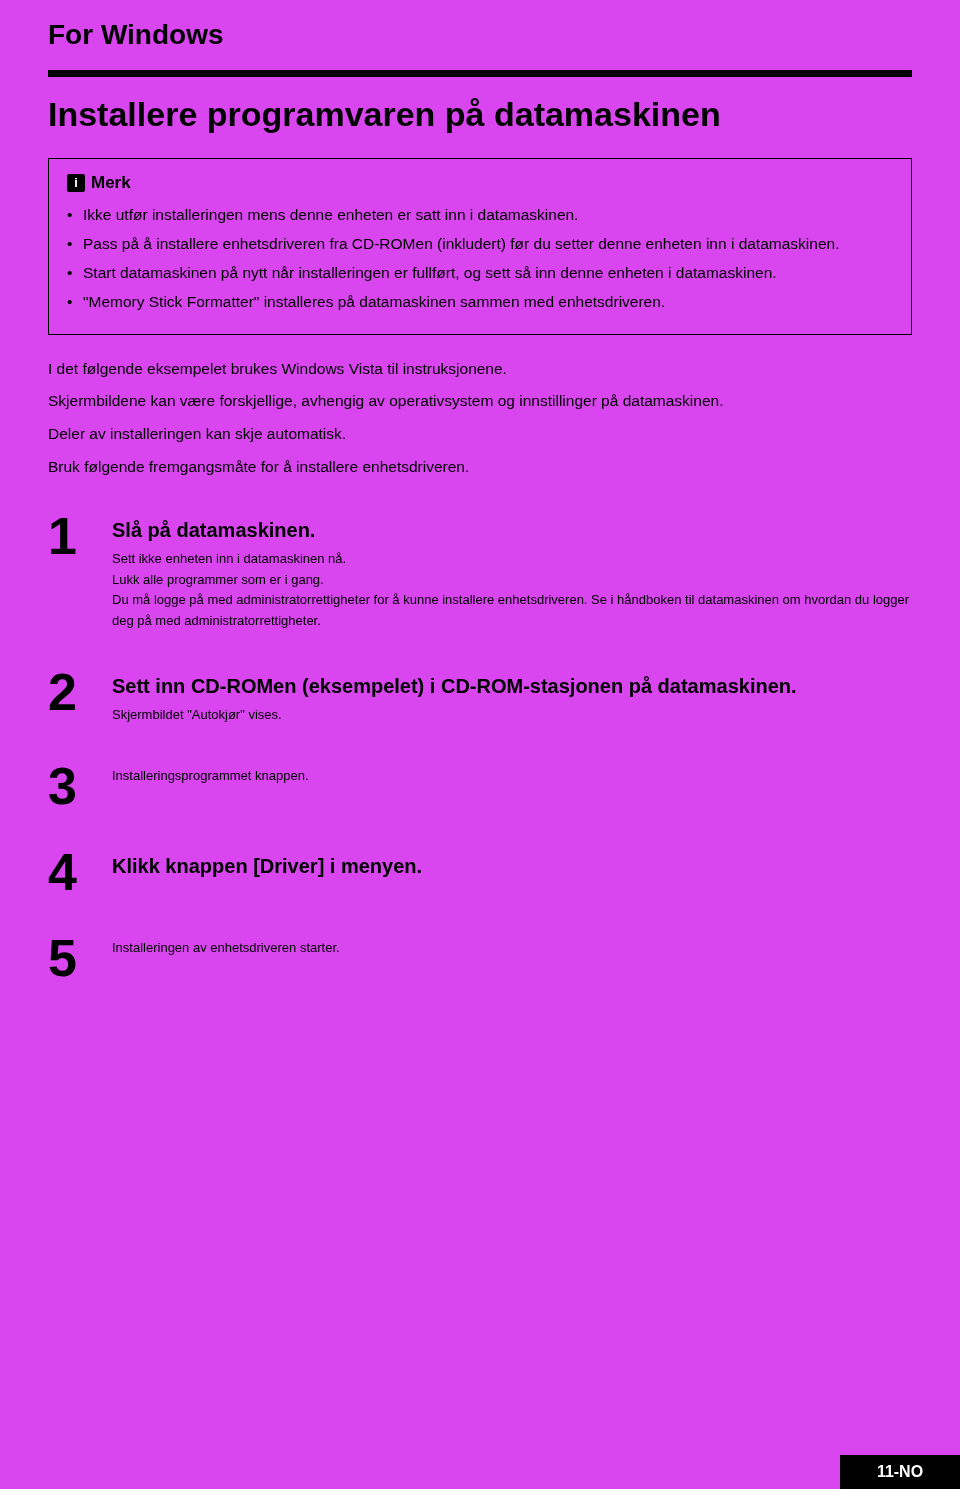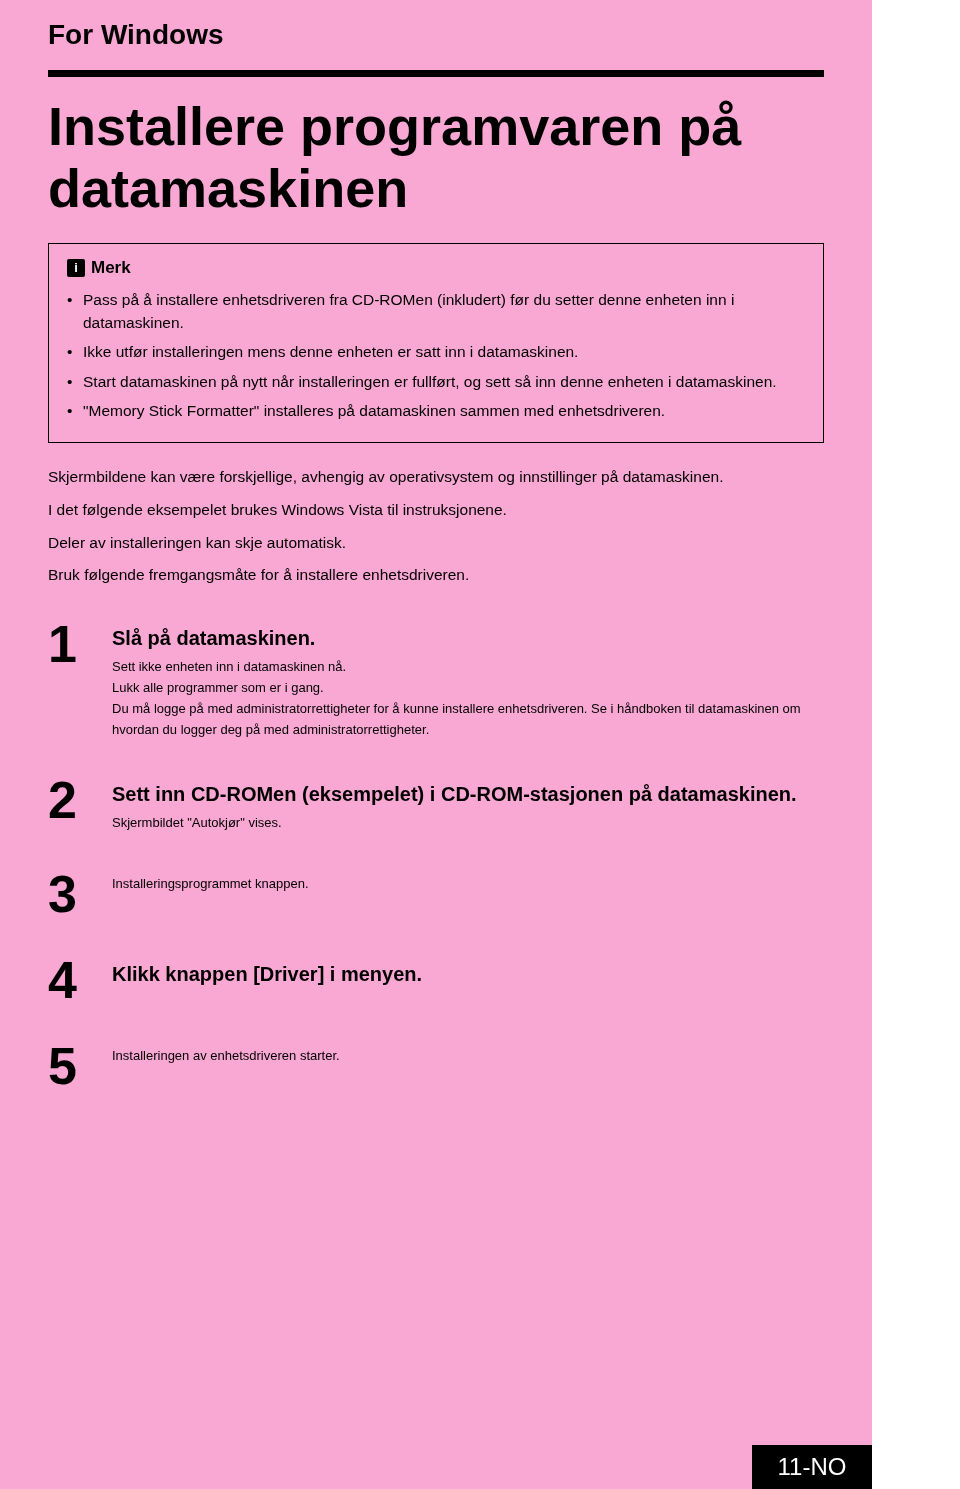"For Windows" .page-wrapper { background: #f9a8d4 -> #d946ef; width: 872px -> 960px }
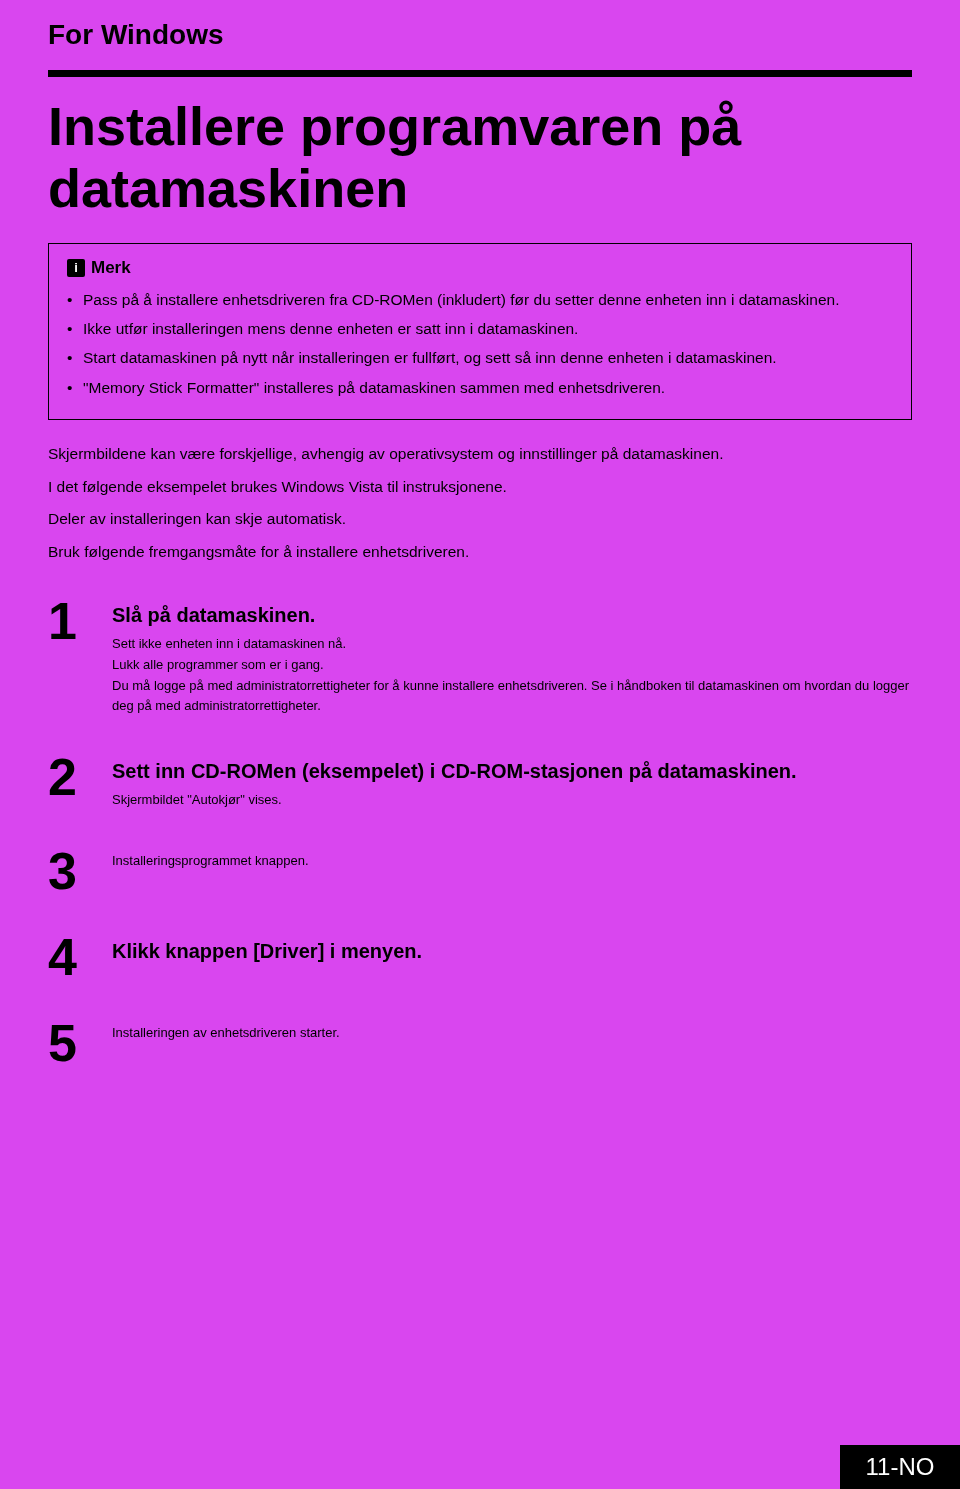"Installere programvaren på datamaskinen" .main-title { font-size: 54px -> 34px }
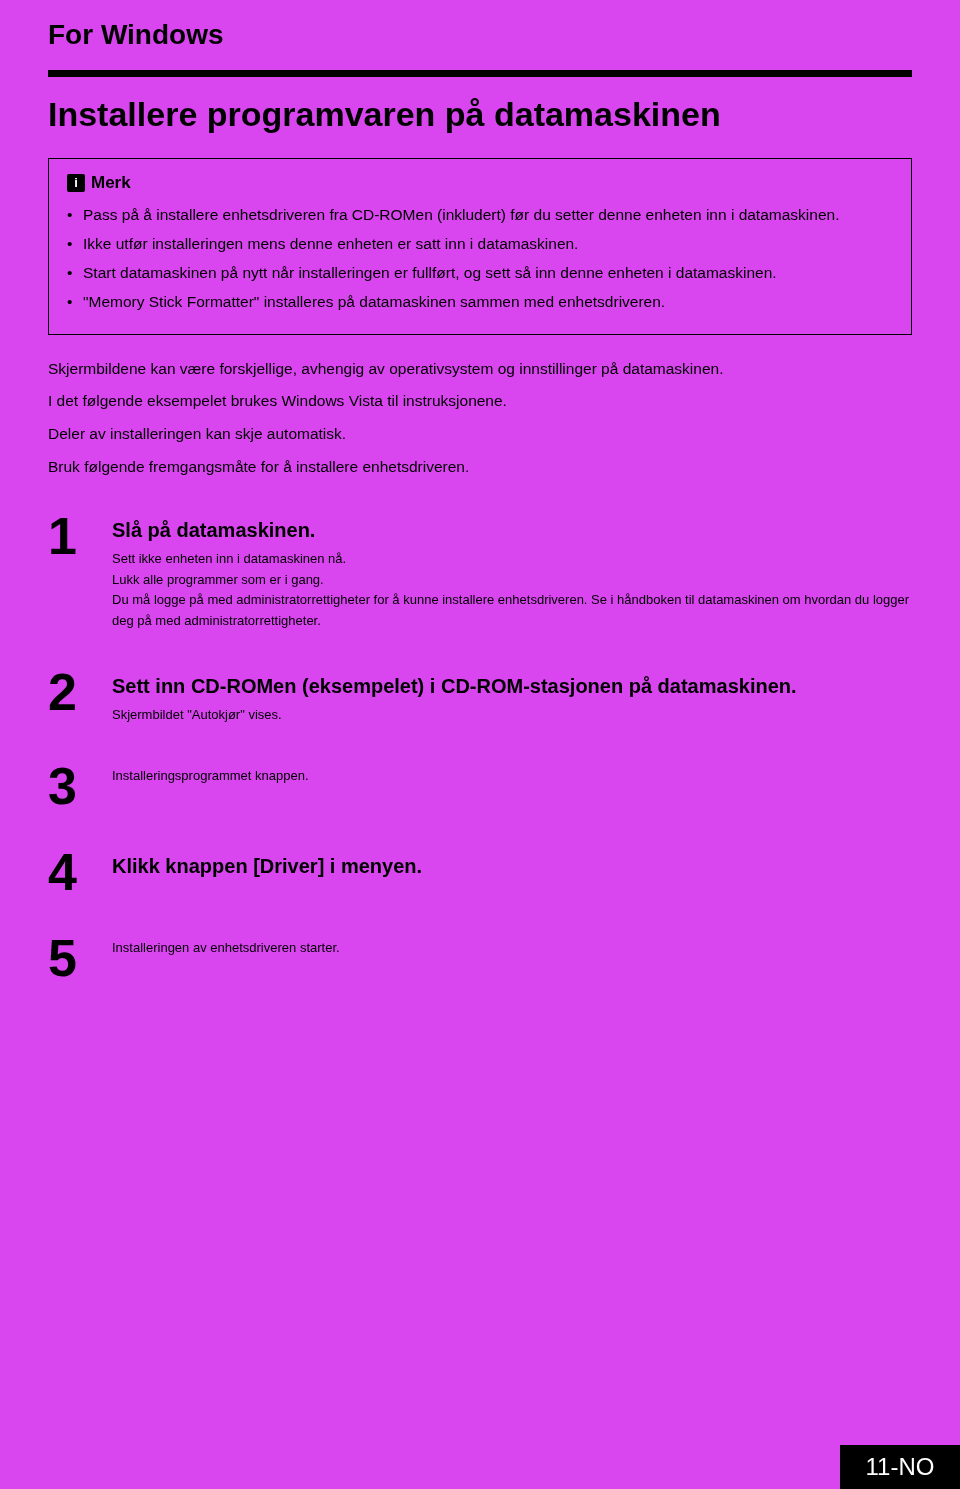"Pass på å installere enhetsdriveren" li { order: before "Ikke utfør installeringen mens denne" -> after "Ikke utfør installeringen mens denne" }
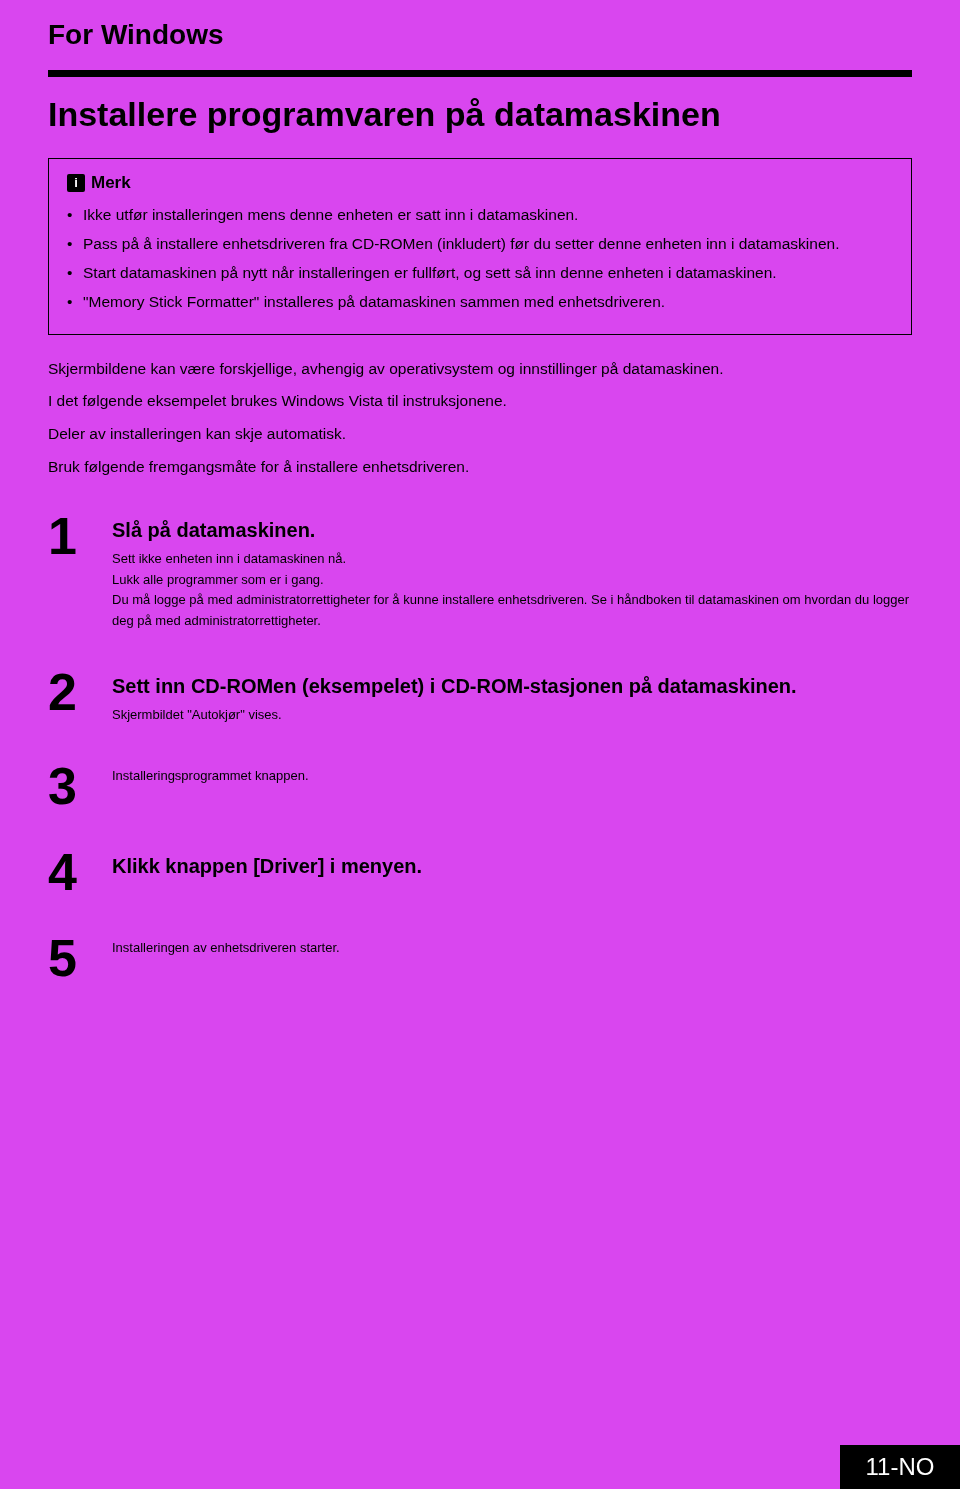"Skjermbildene kan være forskjellige," p.body-text { order: before "I det følgende eksempelet brukes" -> after "I det følgende eksempelet brukes" }
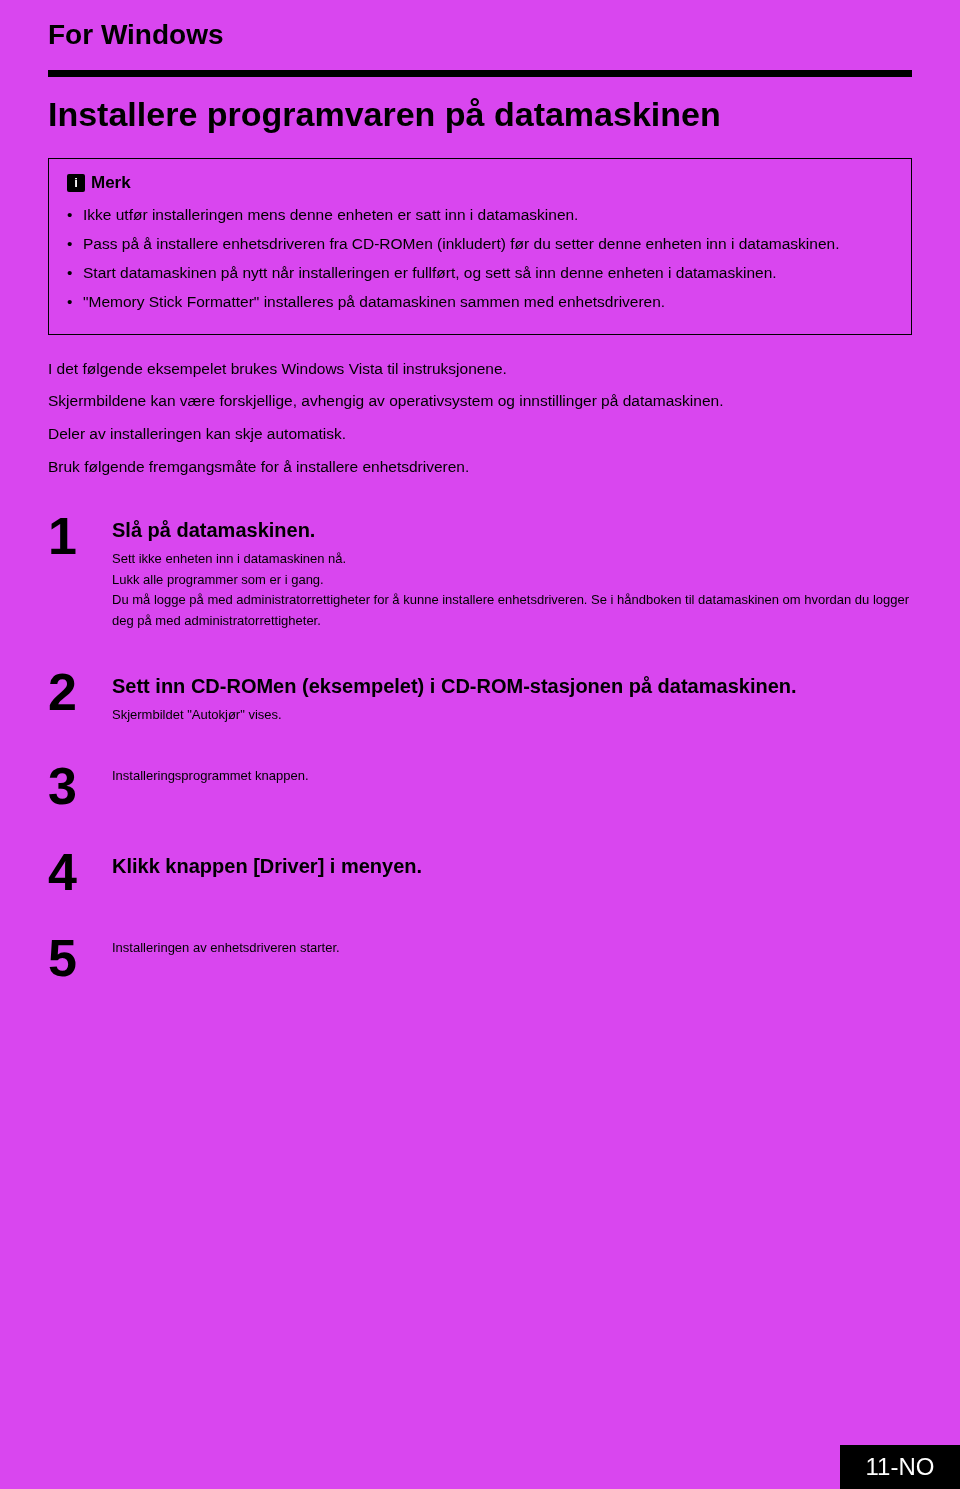"11-NO" .page-number-bar { font-size: 24px -> 16px; font-weight: normal -> bold }
